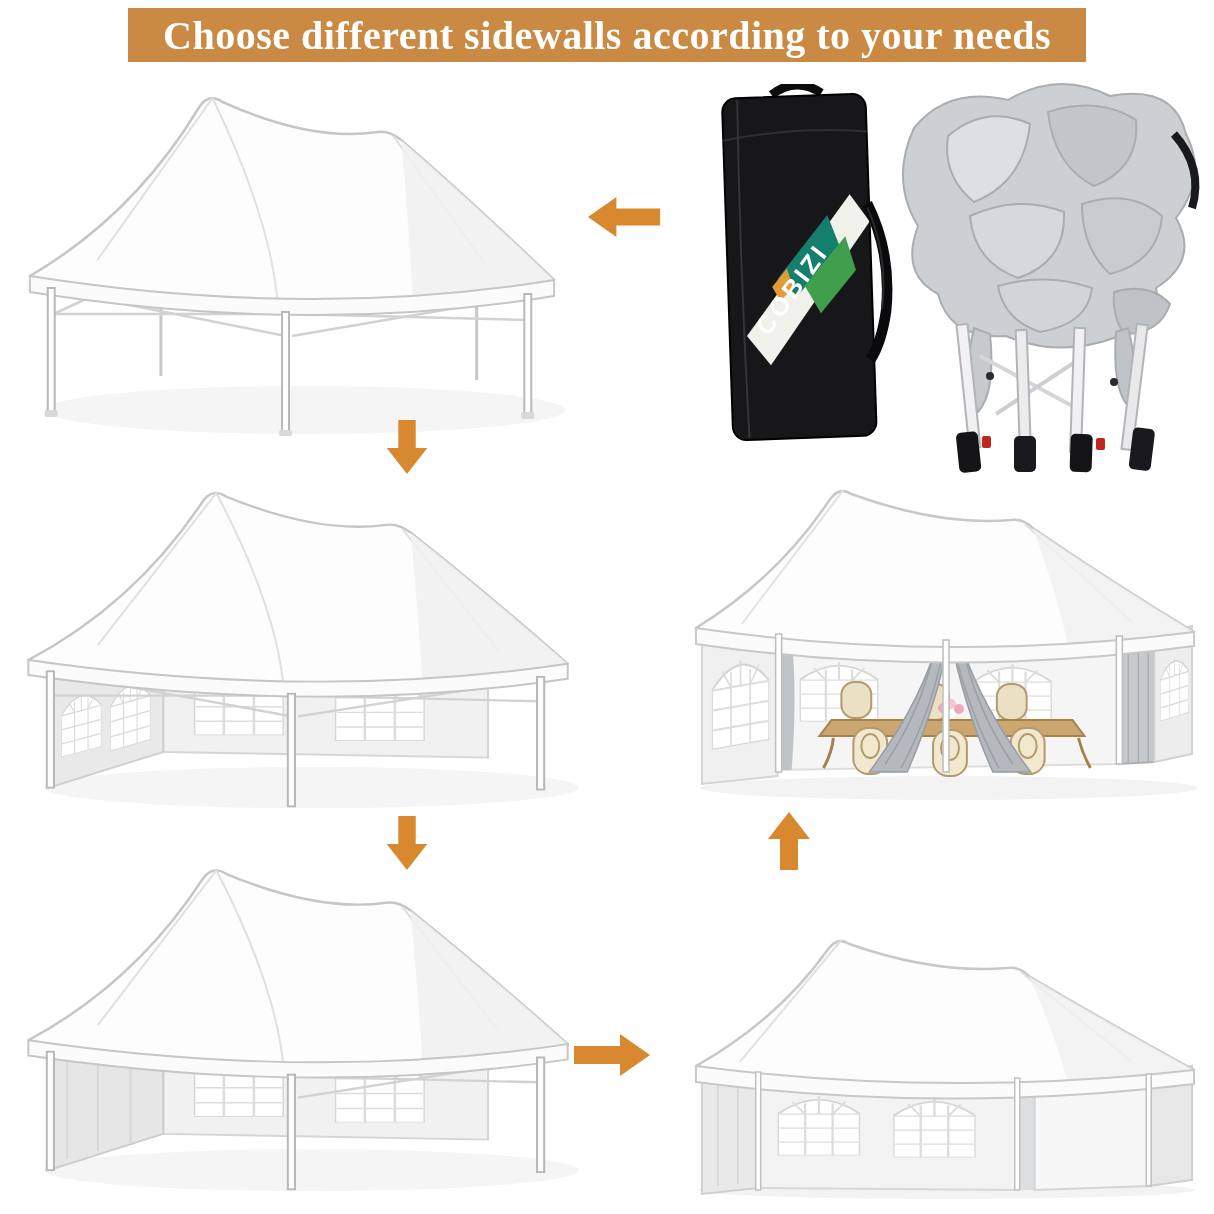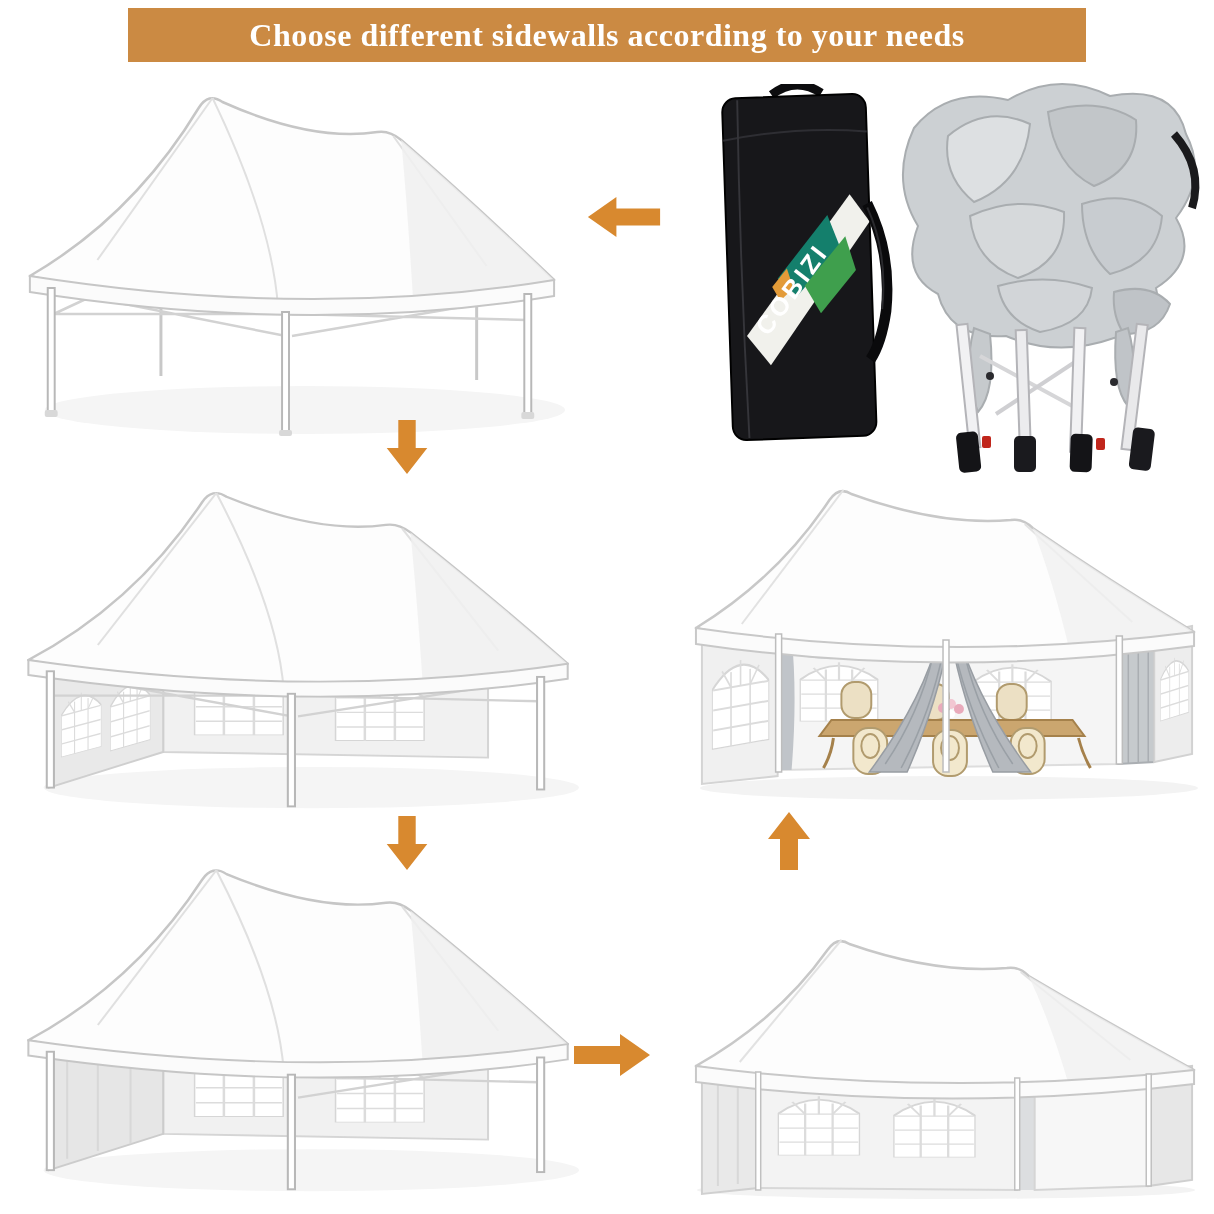"Choose different sidewalls according to" .banner h1 { font-size: 32px -> 40px }
